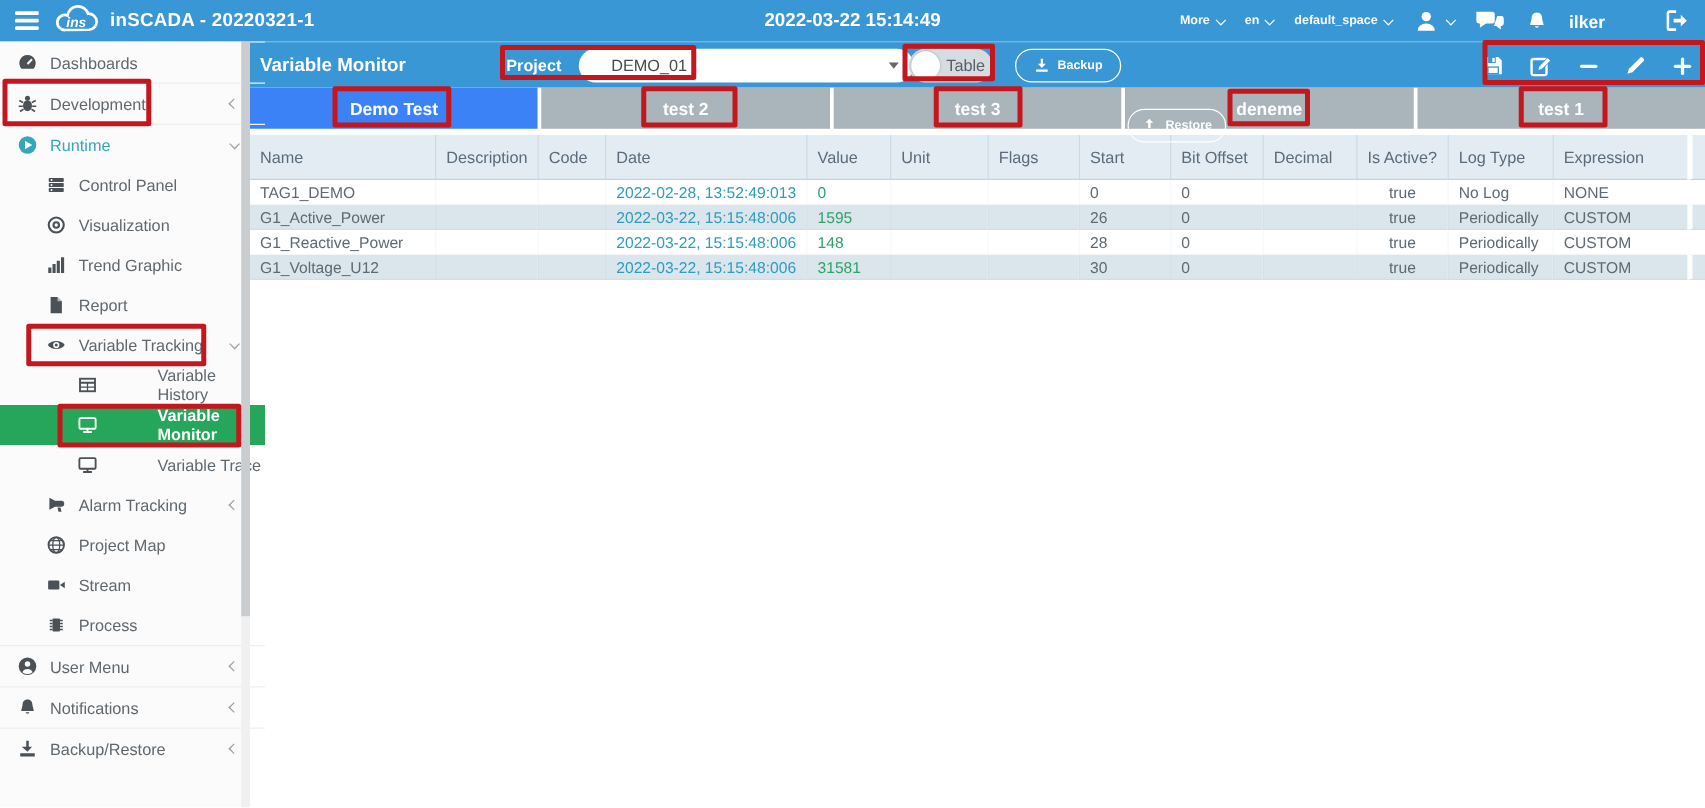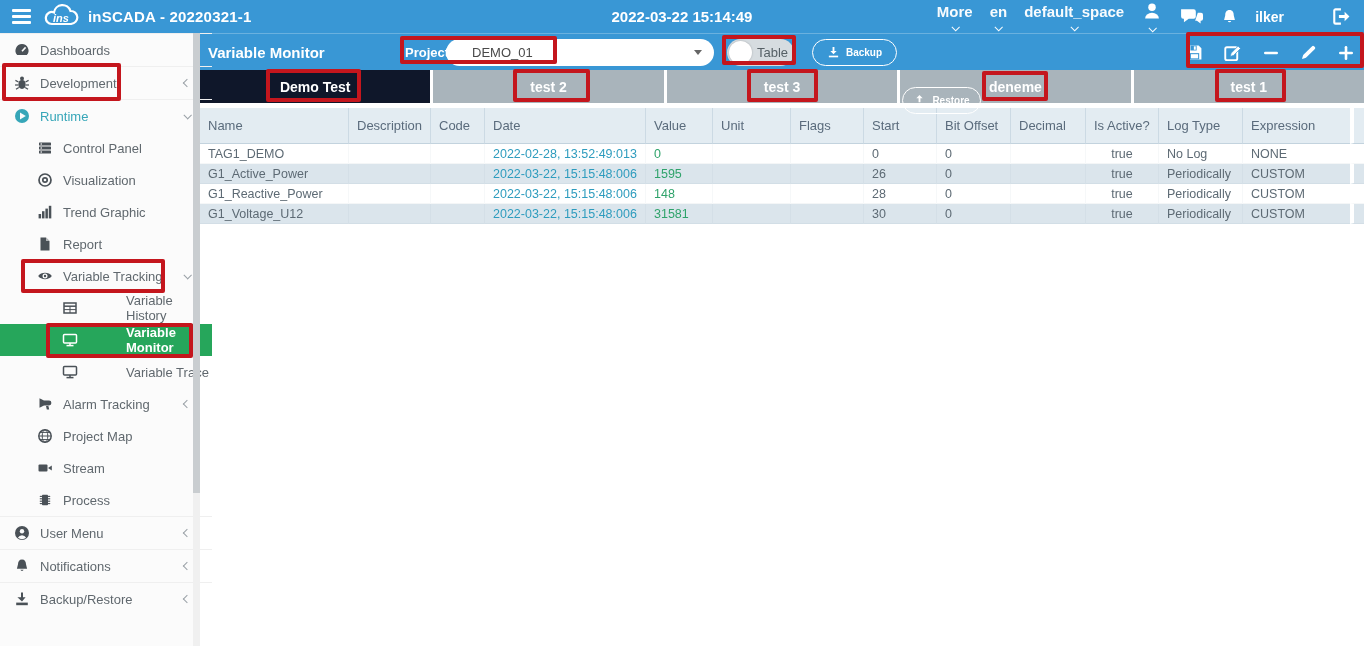"More" .tb-link { flex-direction: column -> none; font-size: 15px -> 10px }
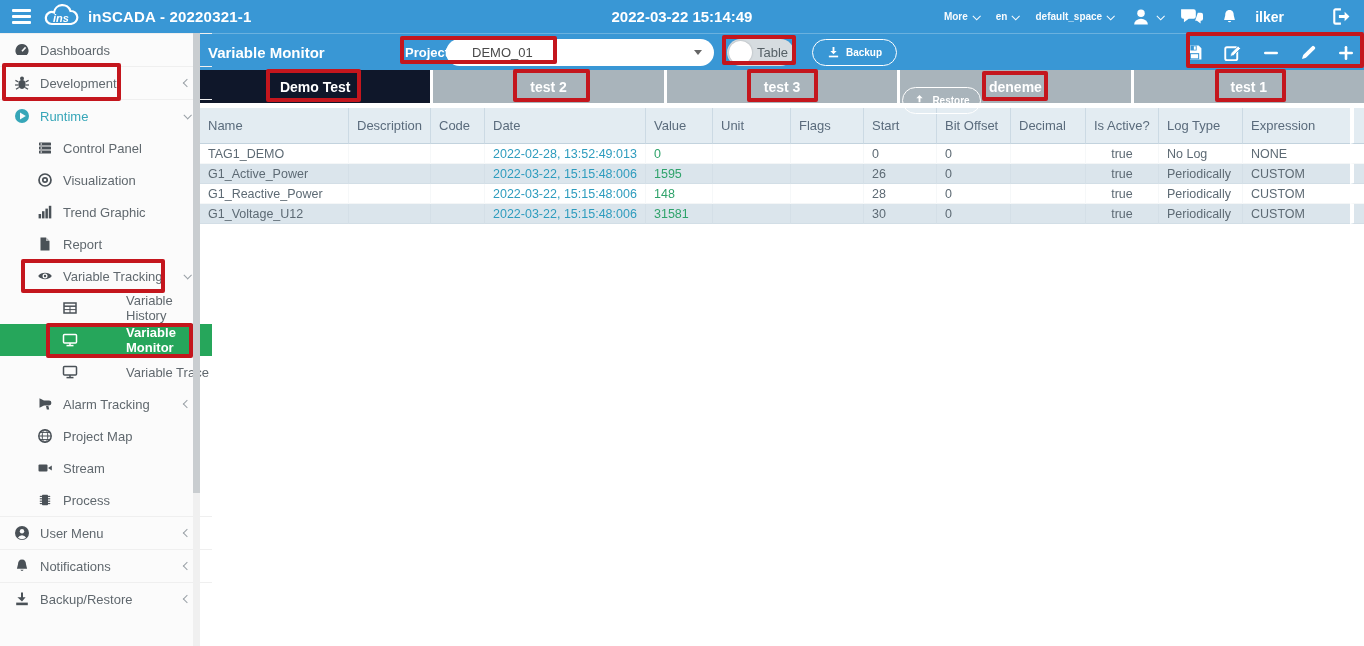"DEMO_01" .ph-select { left: 246px -> 263px }
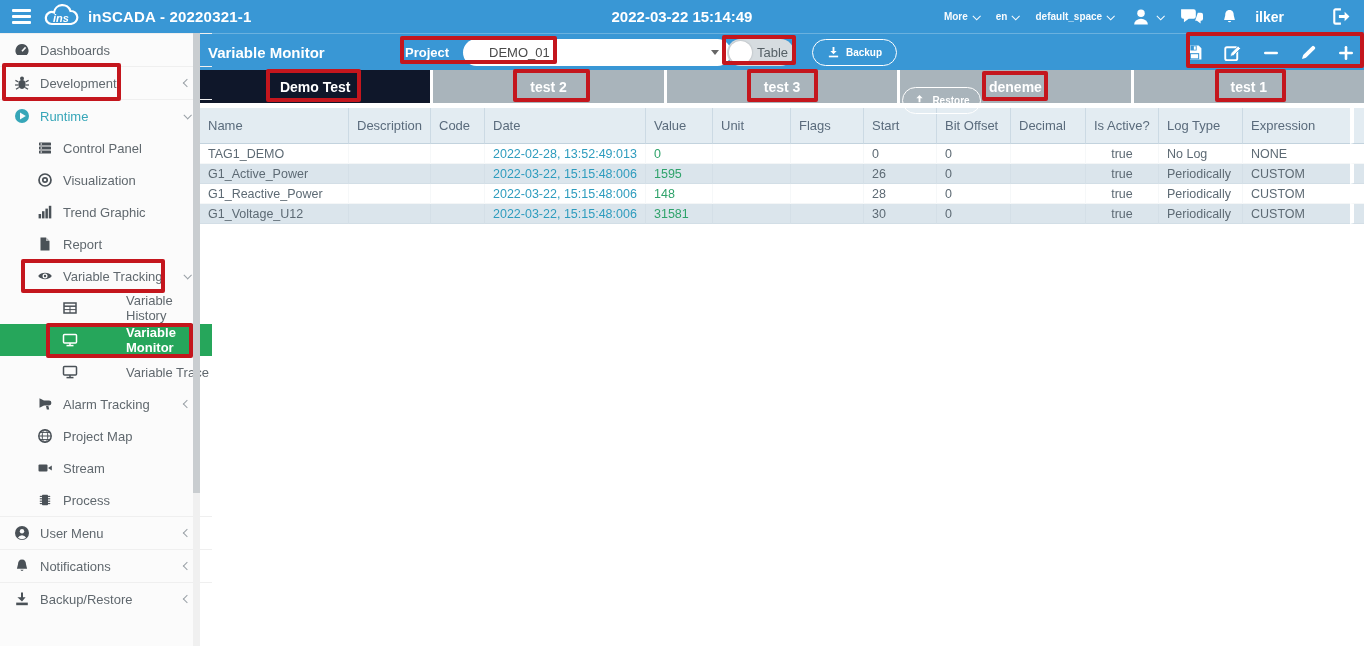"Demo Test" .tab.active { background: #0f172a -> #3b82f6 }
